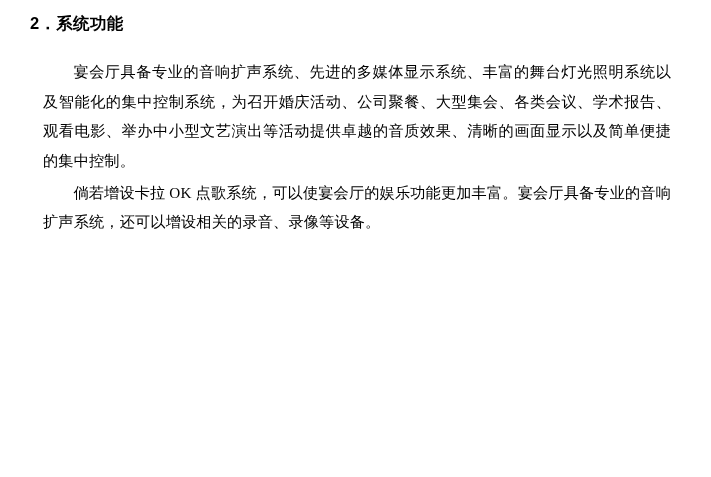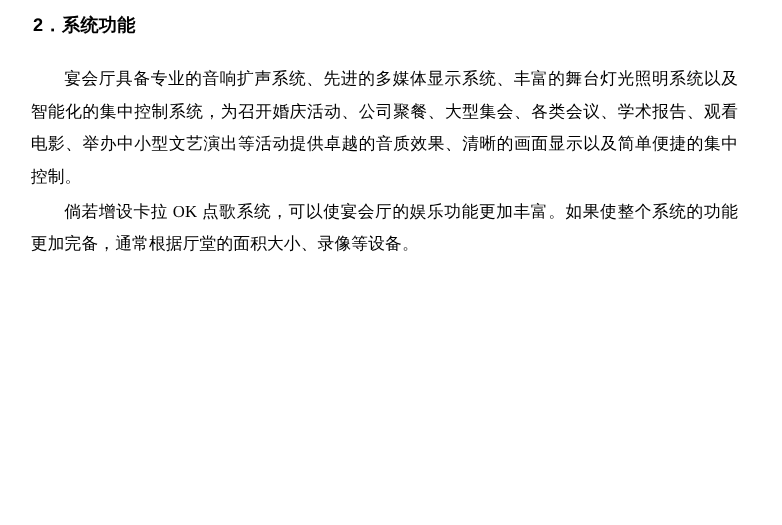"宴会厅具备专业的音响扩声系统、先进的多媒体显示系统、丰富的舞台灯光照明系统以及智" p.para { margin: 0 0 0 0 -> 0 0 0 15px }
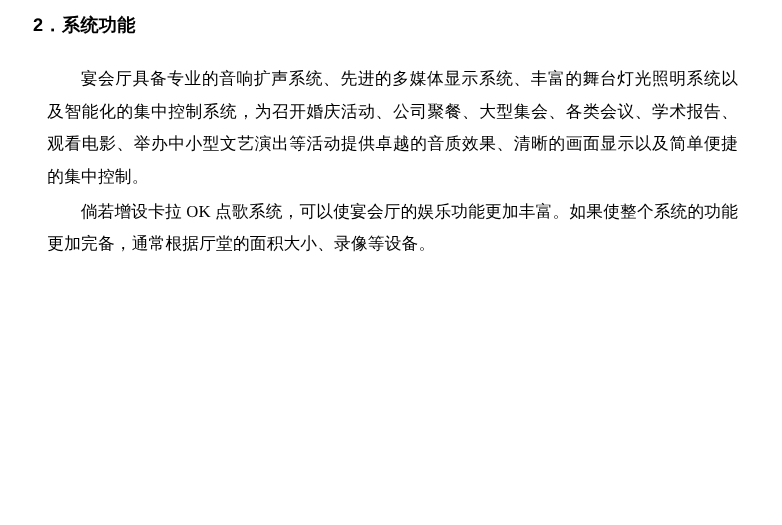"倘若增设卡拉 OK" p.para { text: 如果使整个系统的功能更加完备，通常根据厅堂的面积大小 -> 宴会厅具备专业的音响扩声系统，还可以增设相关的录音 }
